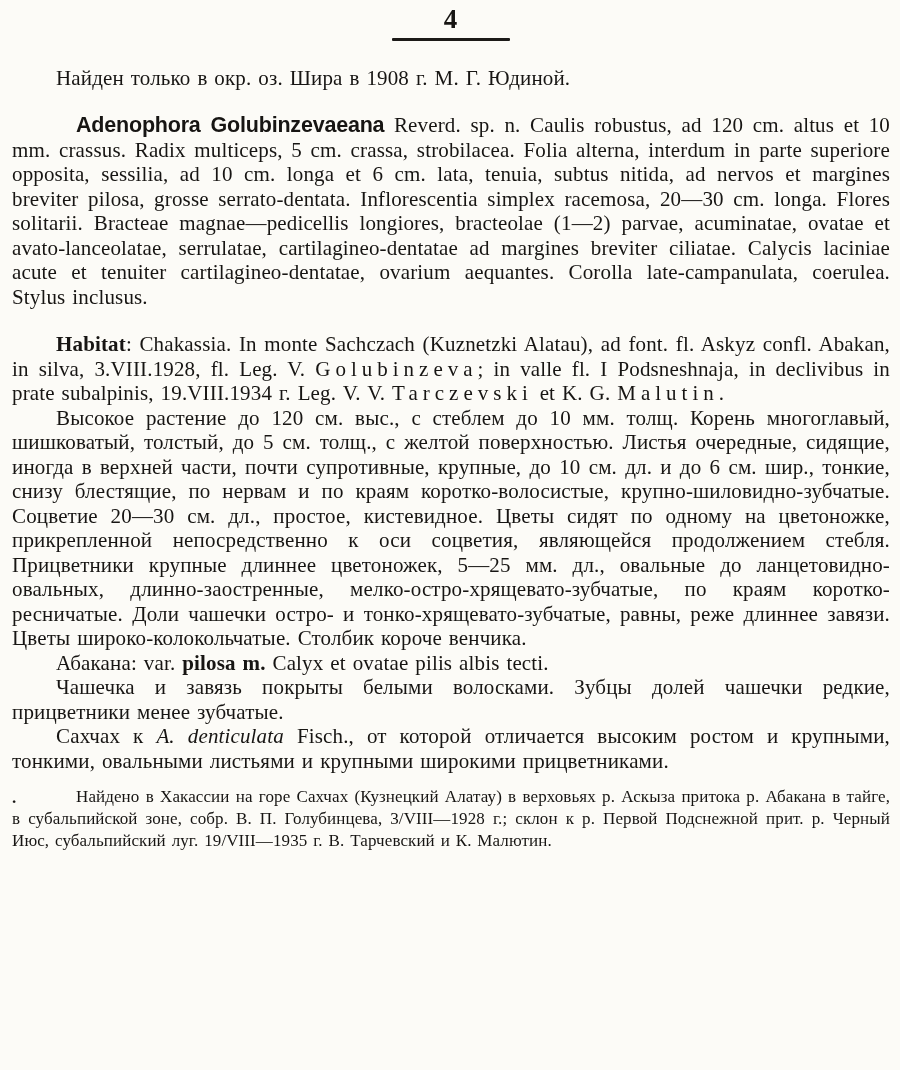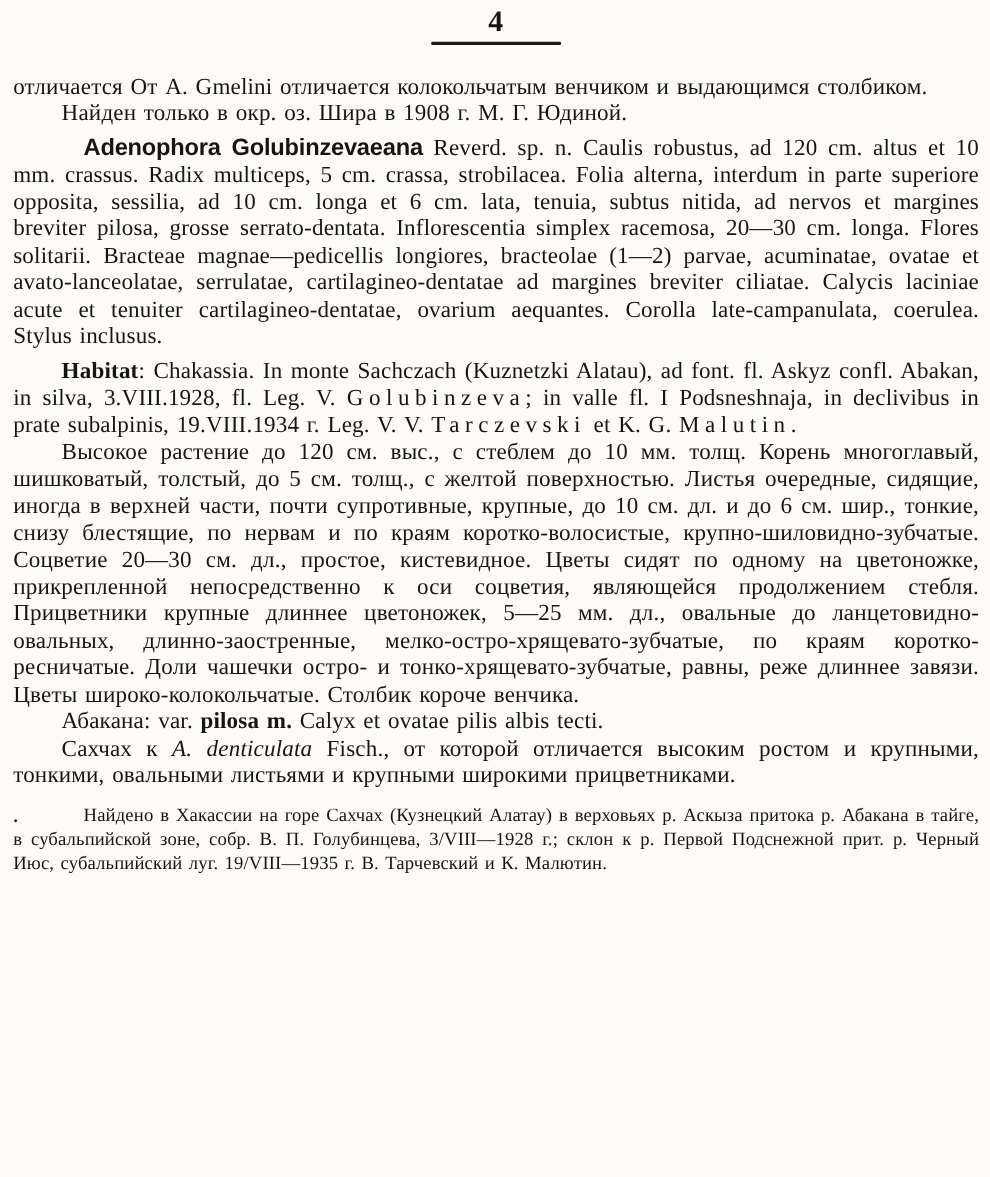"отличается От А. Gmelini отличается" p.para { html: <p><span>отличается От А. Gmelini отличается колокольчатым венчиком и выдающимся столбиком.</span></p> -> none }
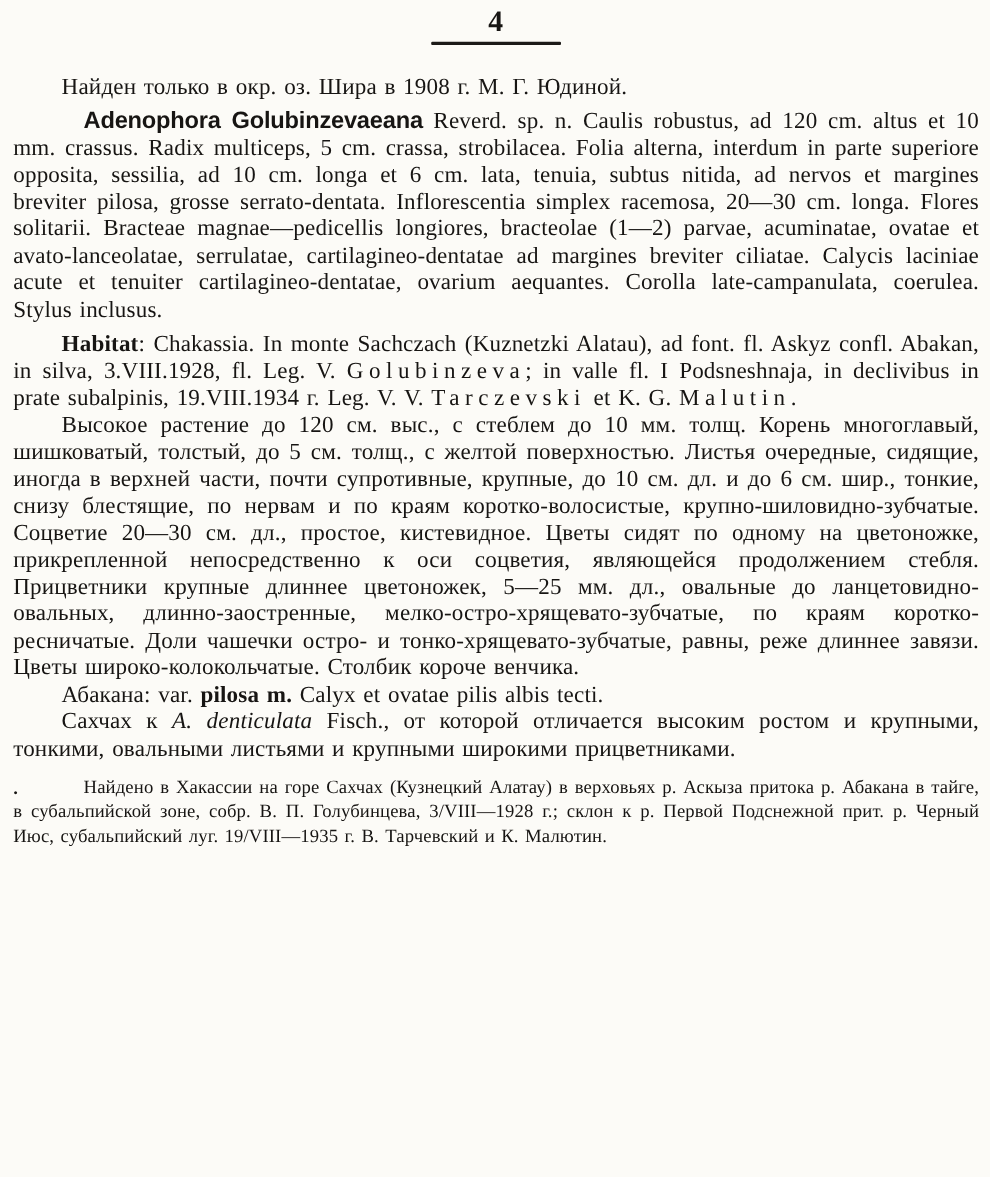"Adenophora Golubinzevaeana Reverd. sp." .gap-sm { margin-top: 7px -> 23px }
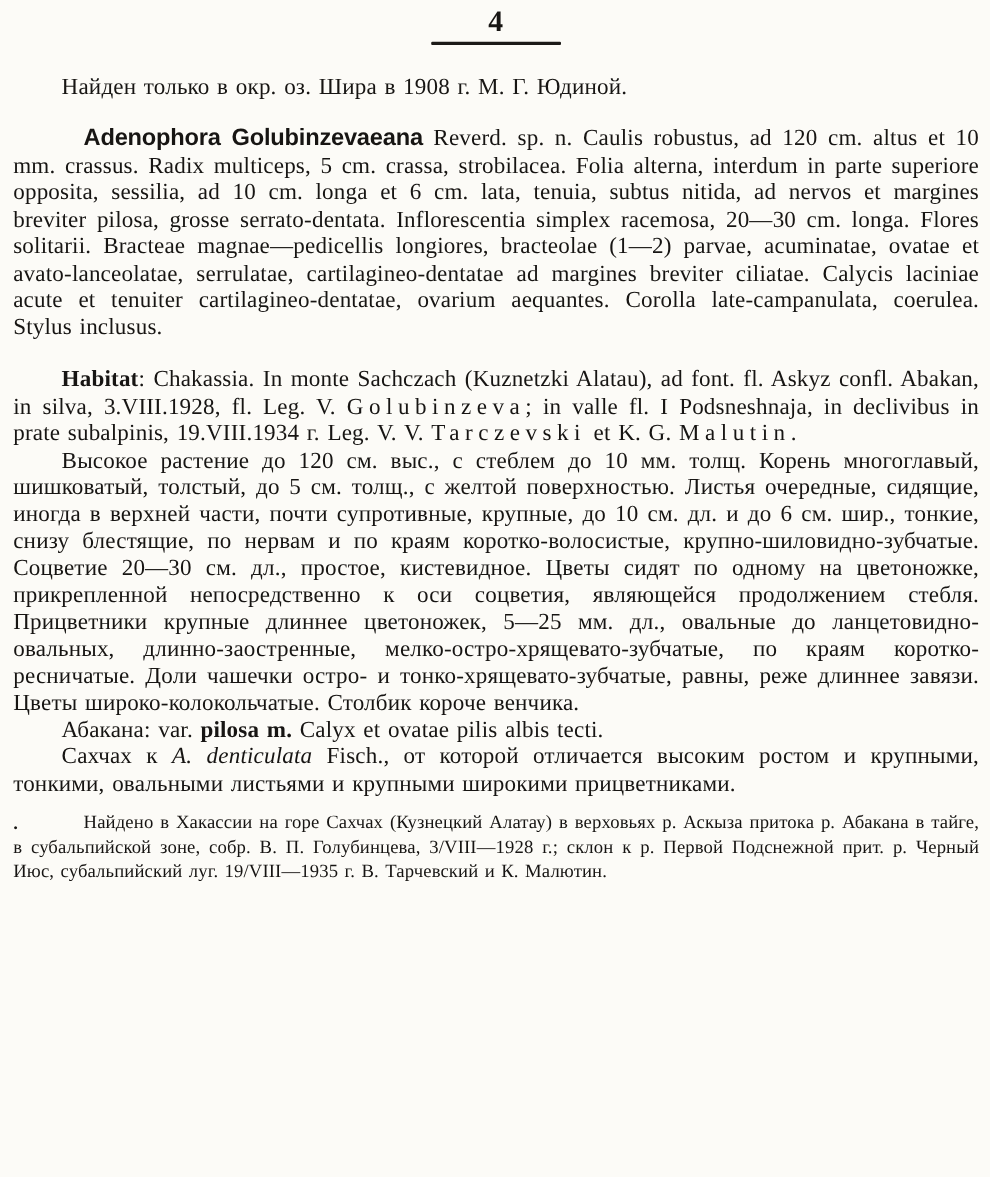"Чашечка и завязь покрыты белыми" p.para { html: none -> <p><span>Чашечка и завязь покрыты белыми волосками. Зубцы долей чашечки редкие, прицветники менее зубчатые.</span></p> }
